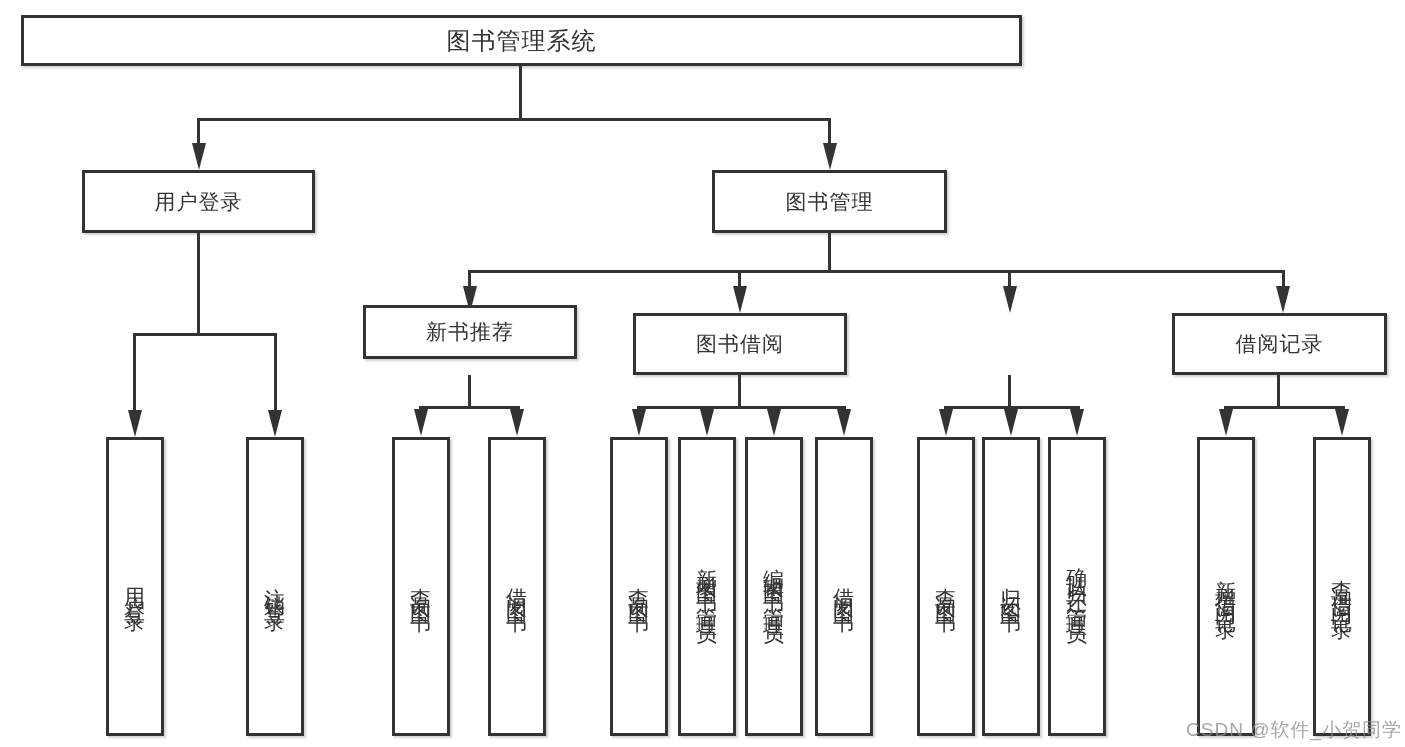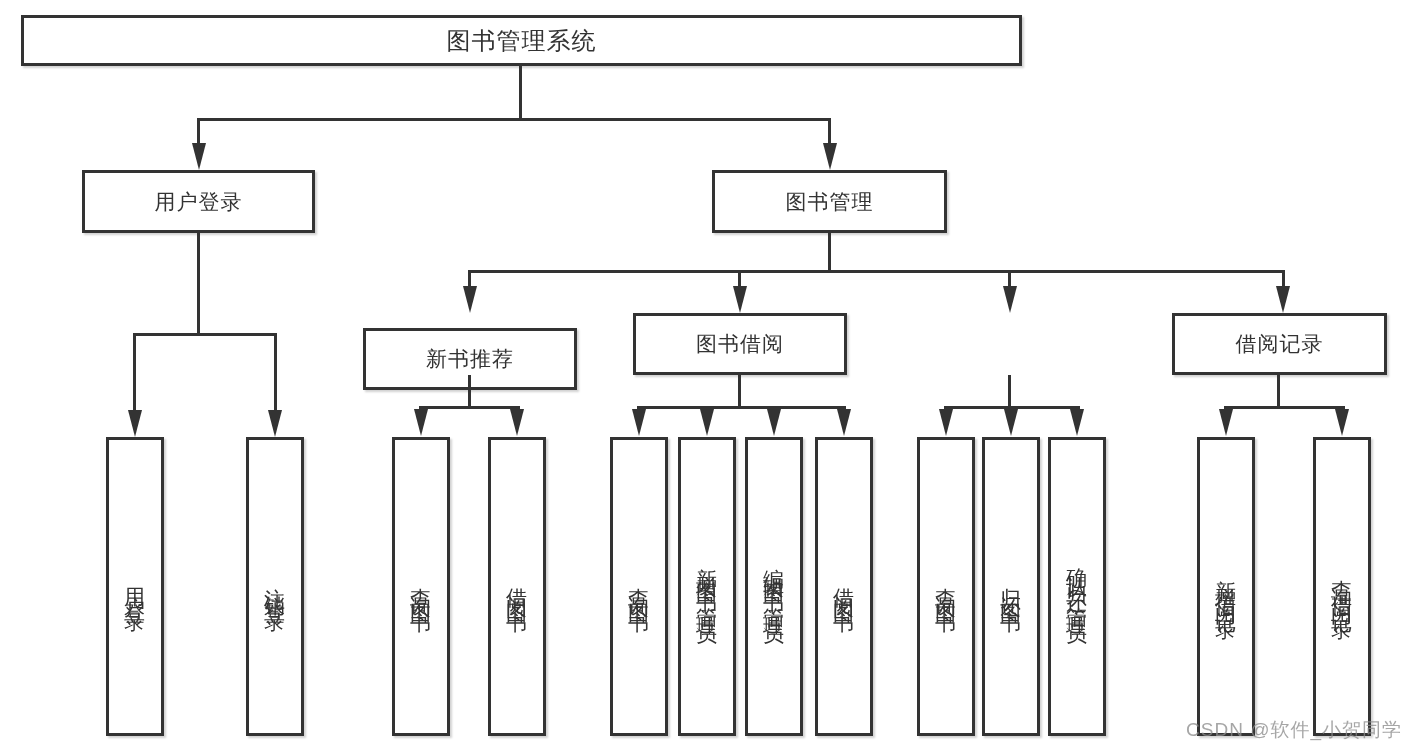"新书推荐" div.box { height: 62px -> 54px; top: 328px -> 305px }
